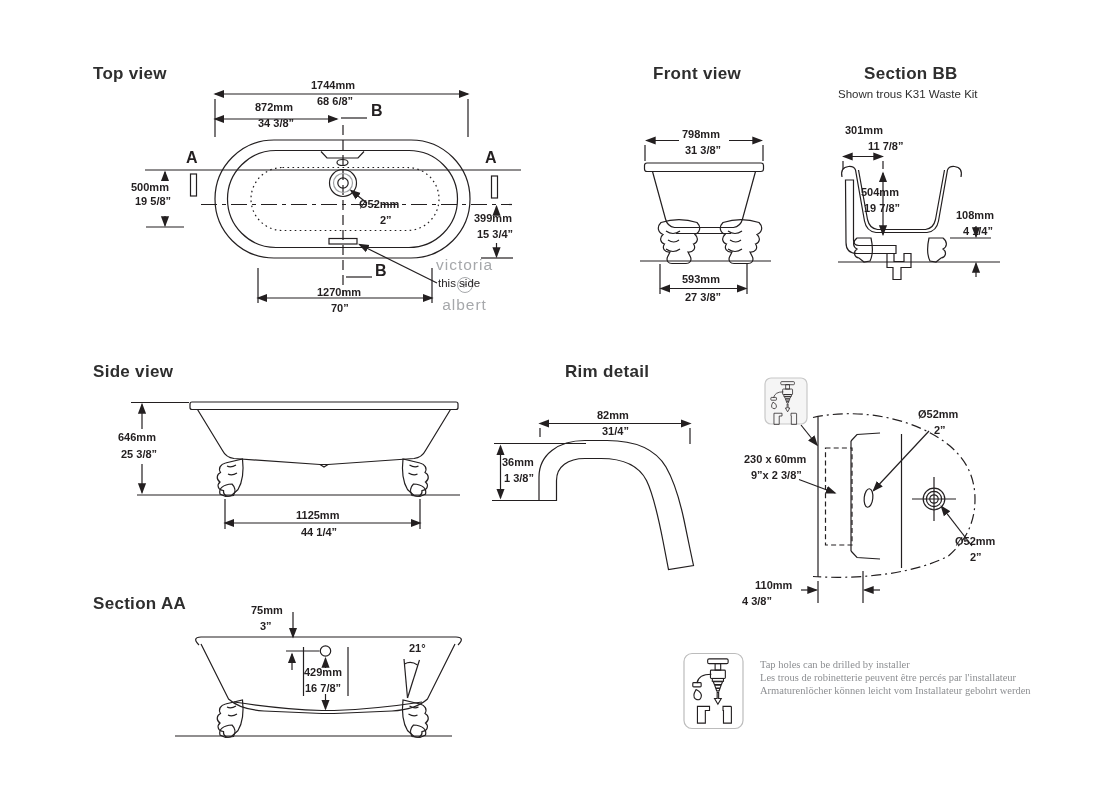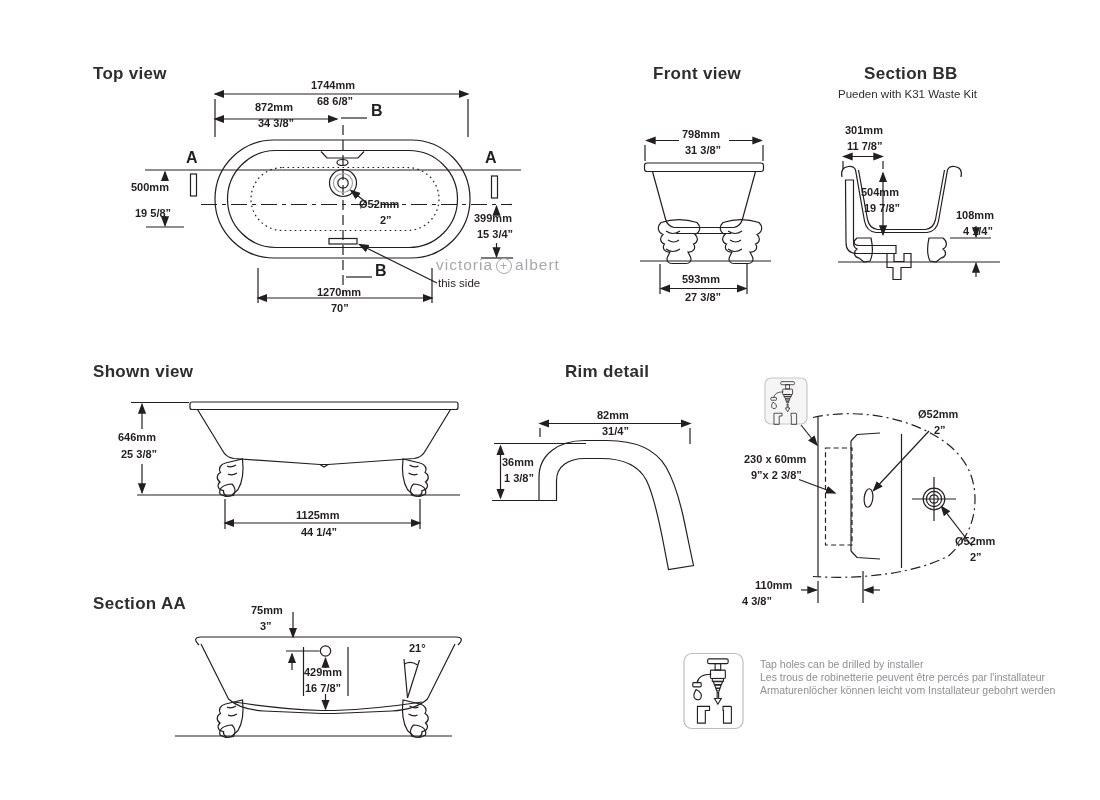"Pueden with K31 Waste Kit" div.sub { text: Pueden with -> Shown trous }
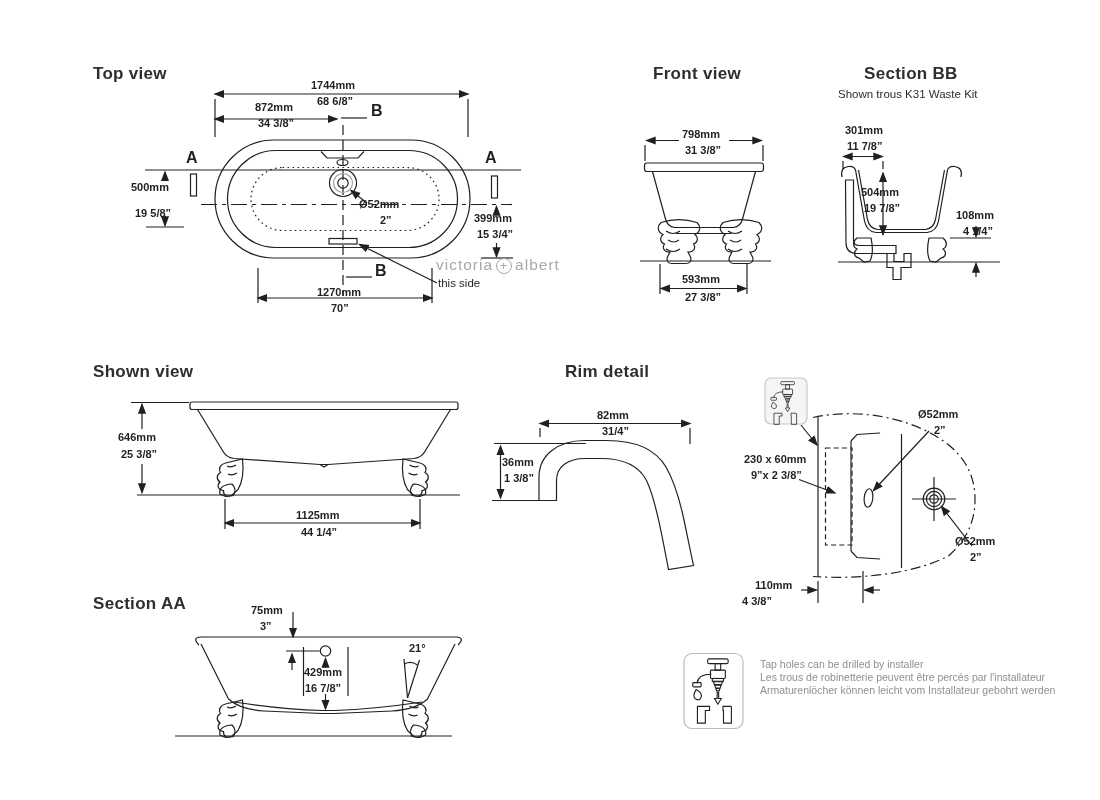"11 7/8”" div.lbl { left: 847px -> 868px }
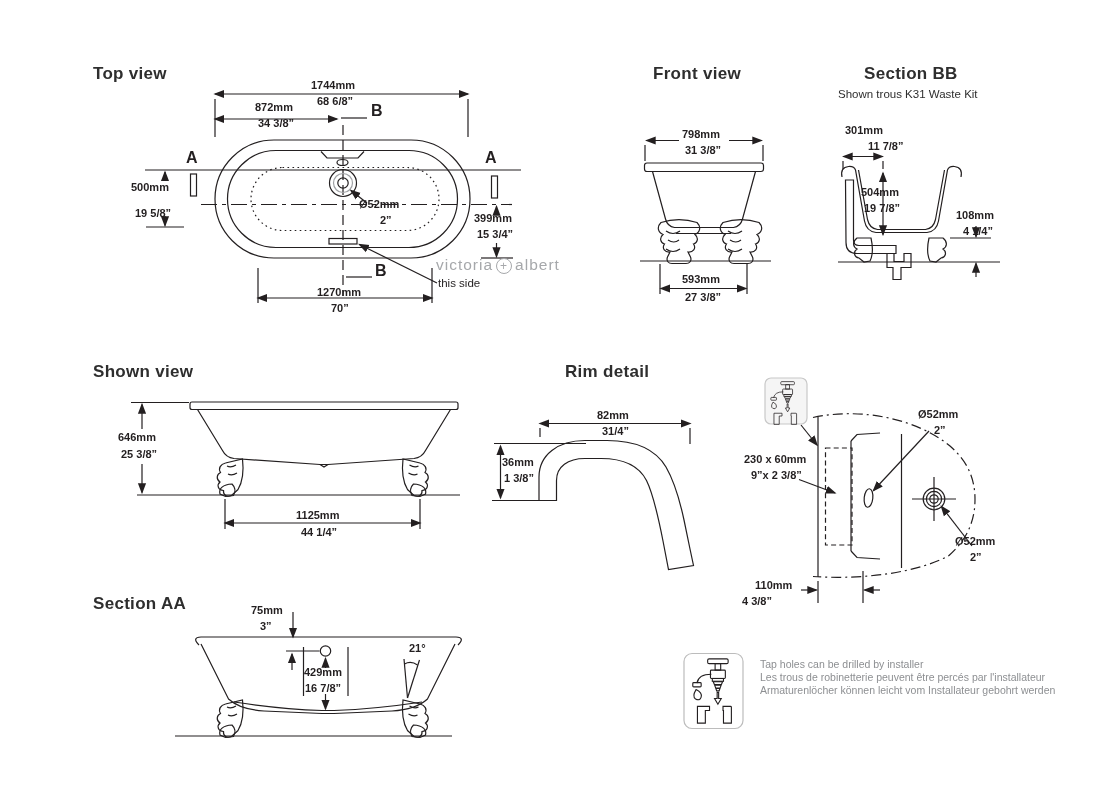"19 5/8”" div.lbl { top: 207px -> 195px }
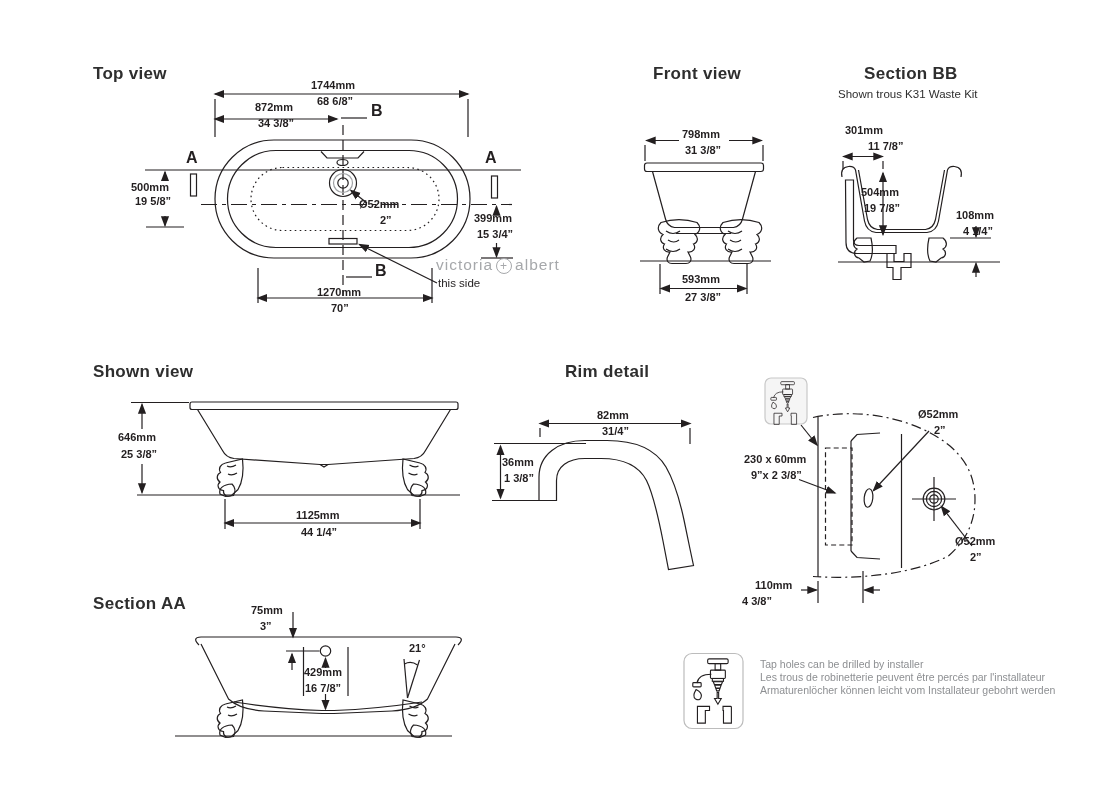"victoria" .logo { align-items: flex-end -> center; flex-direction: none -> column }
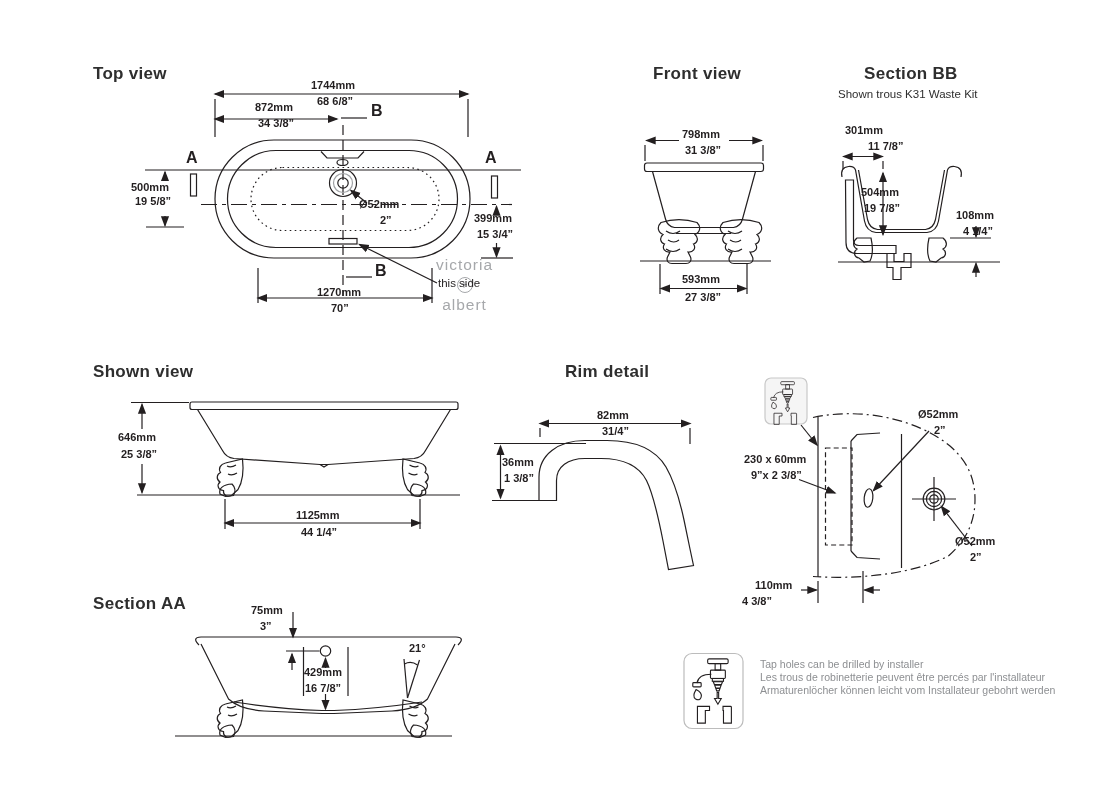"Shown view" div.title { text: Shown -> Side }
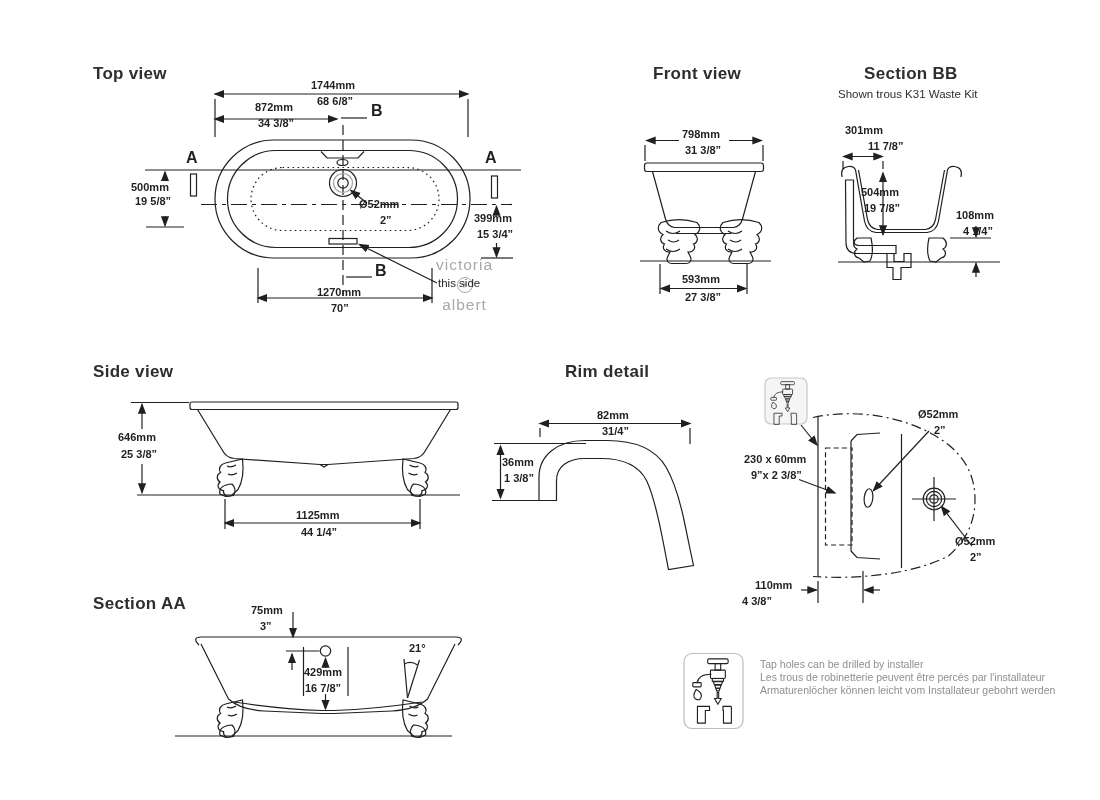"Tap holes can be drilled" .notes { font-family: none -> Liberation Serif, serif }
